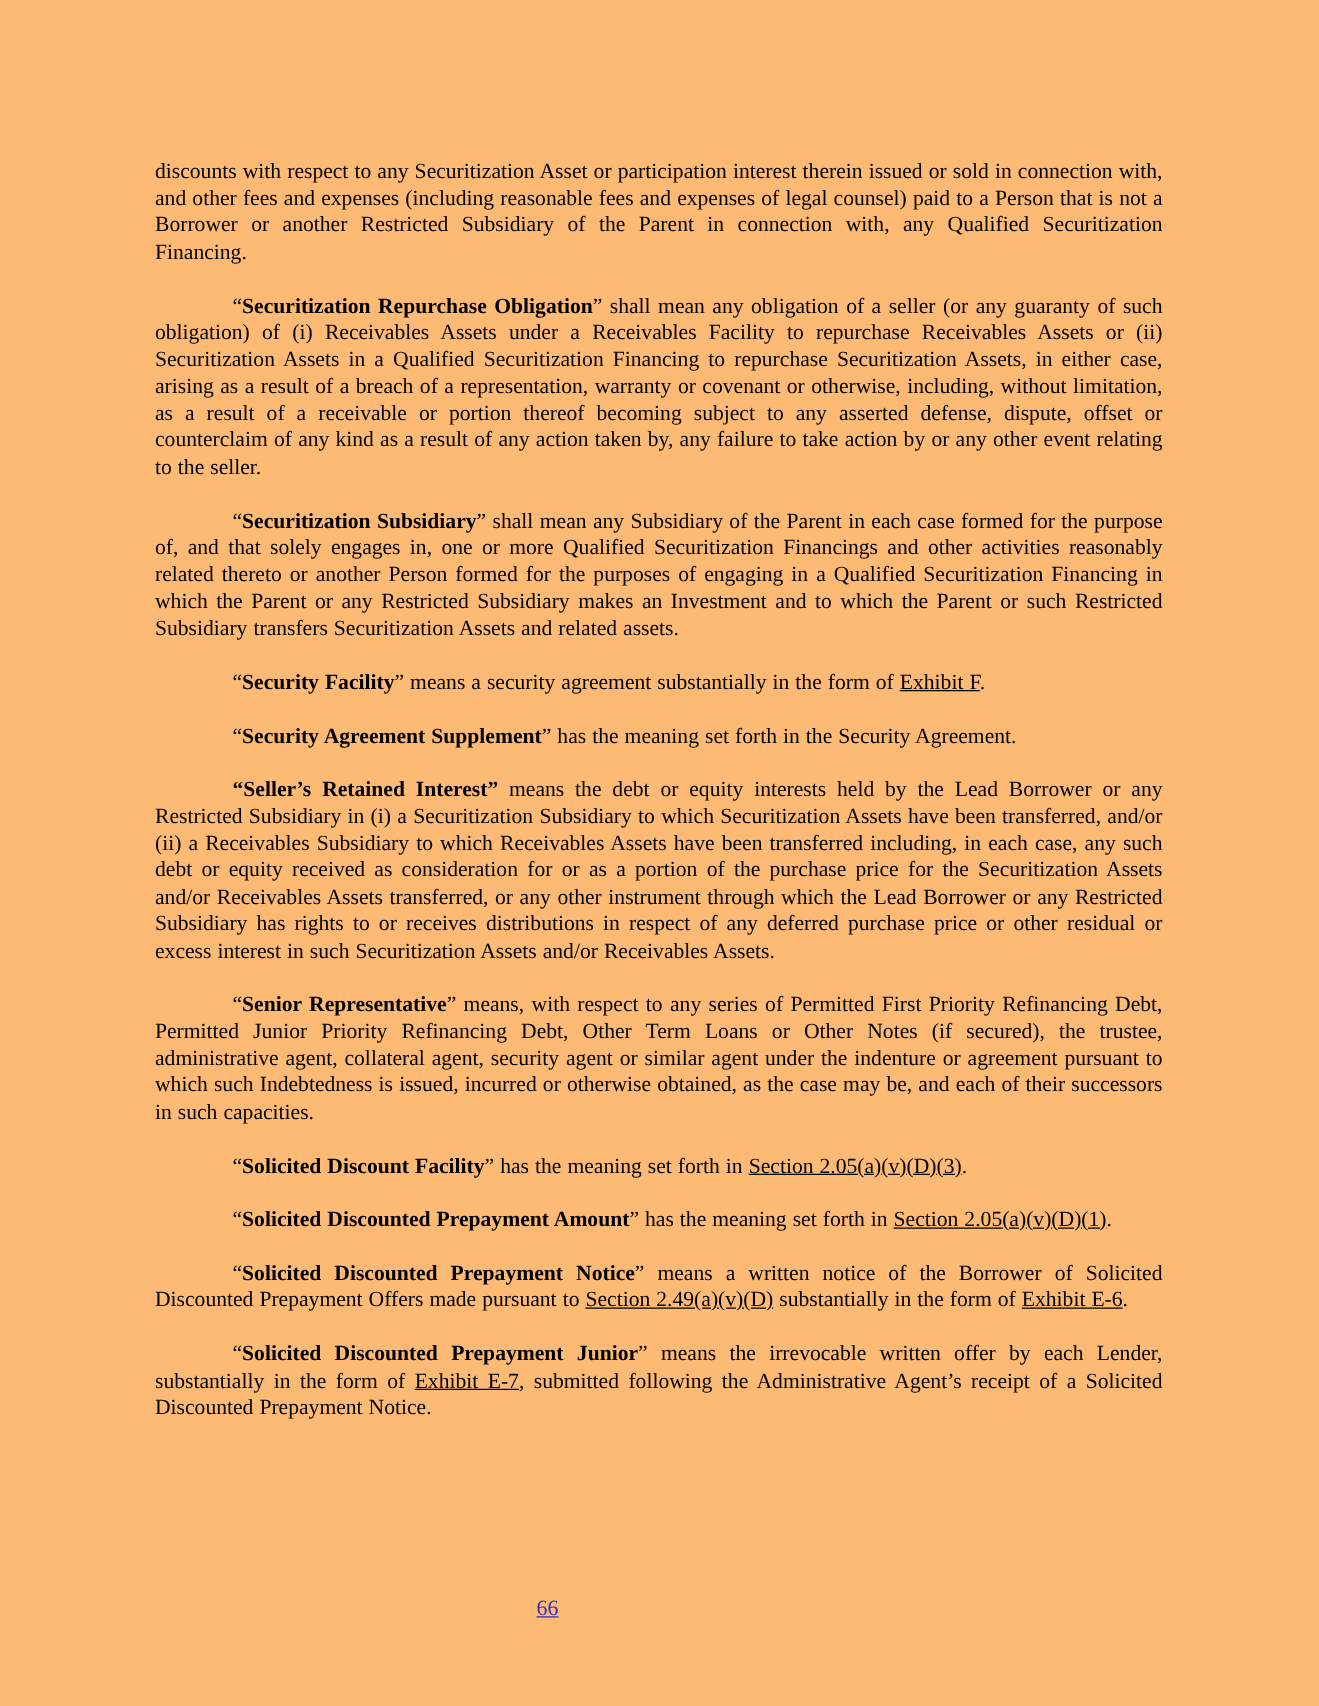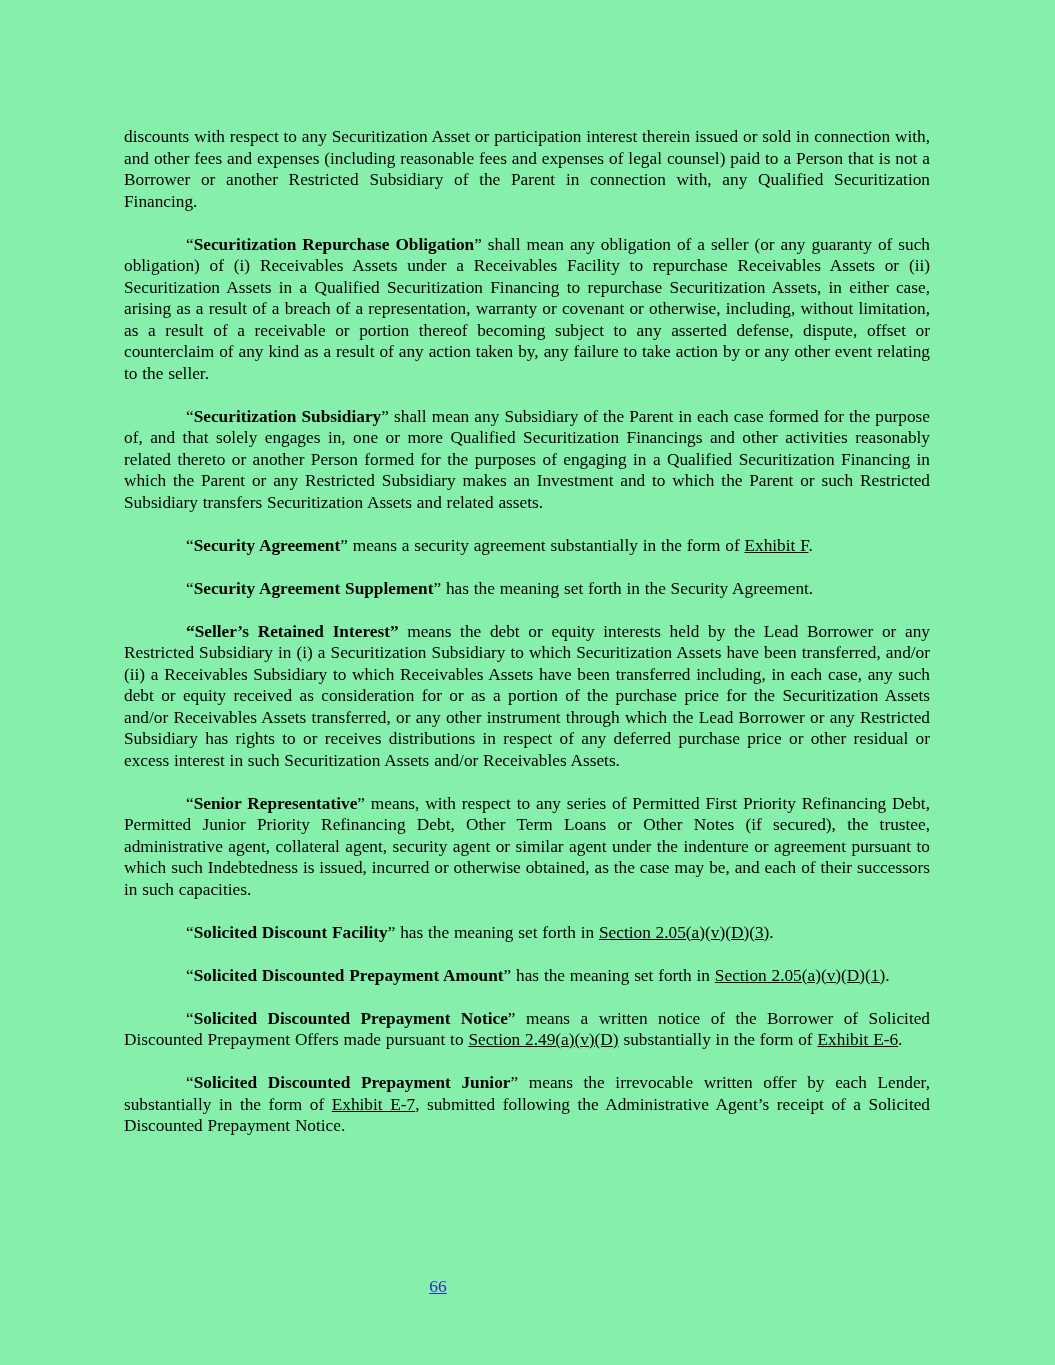"discounts with respect to any" .page { background: #86efac -> #fdba74 }
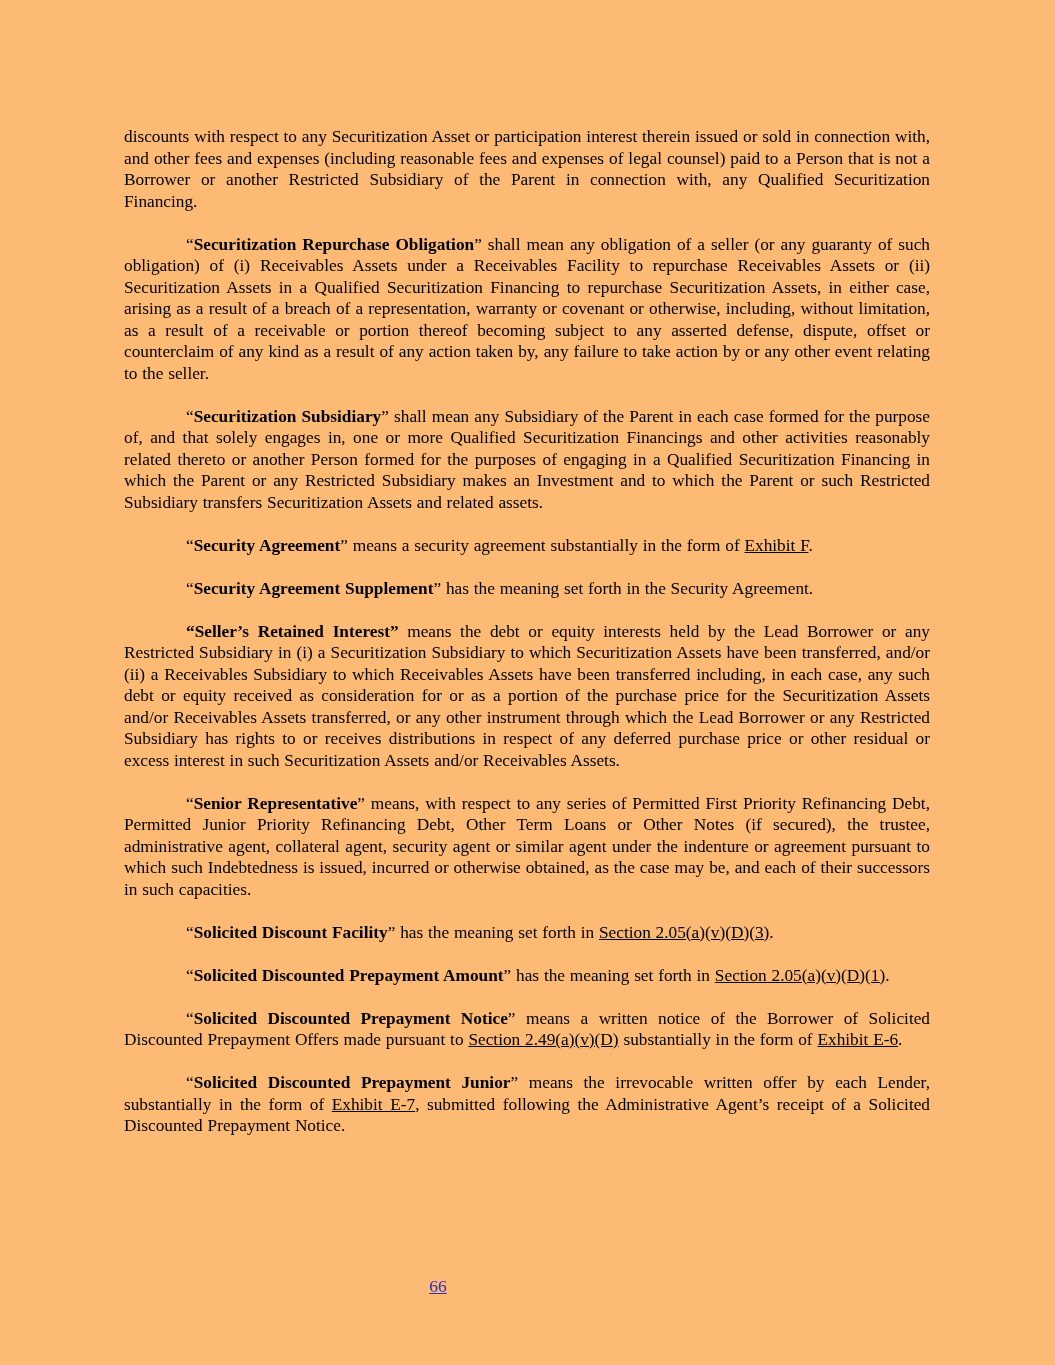"Security Agreement" span.b { text: Agreement -> Facility }
